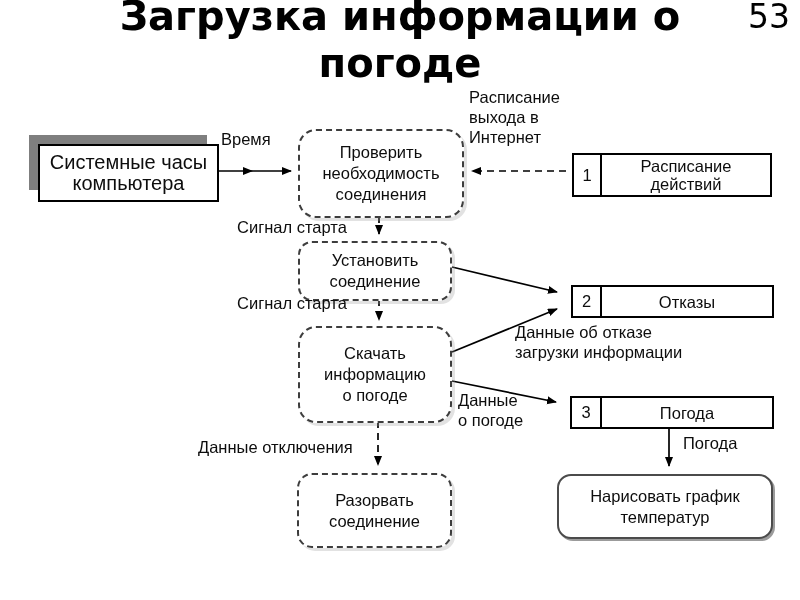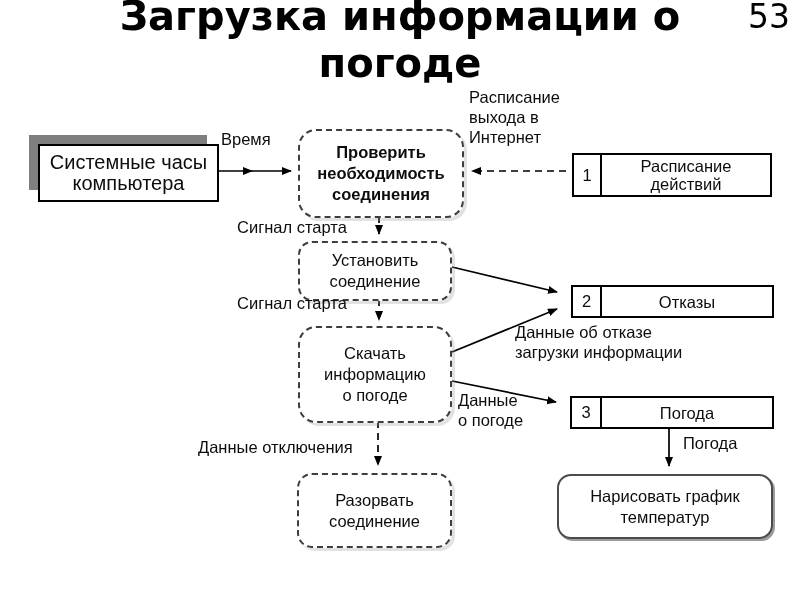"Проверить" .proc-1 { font-weight: bold -> none }
